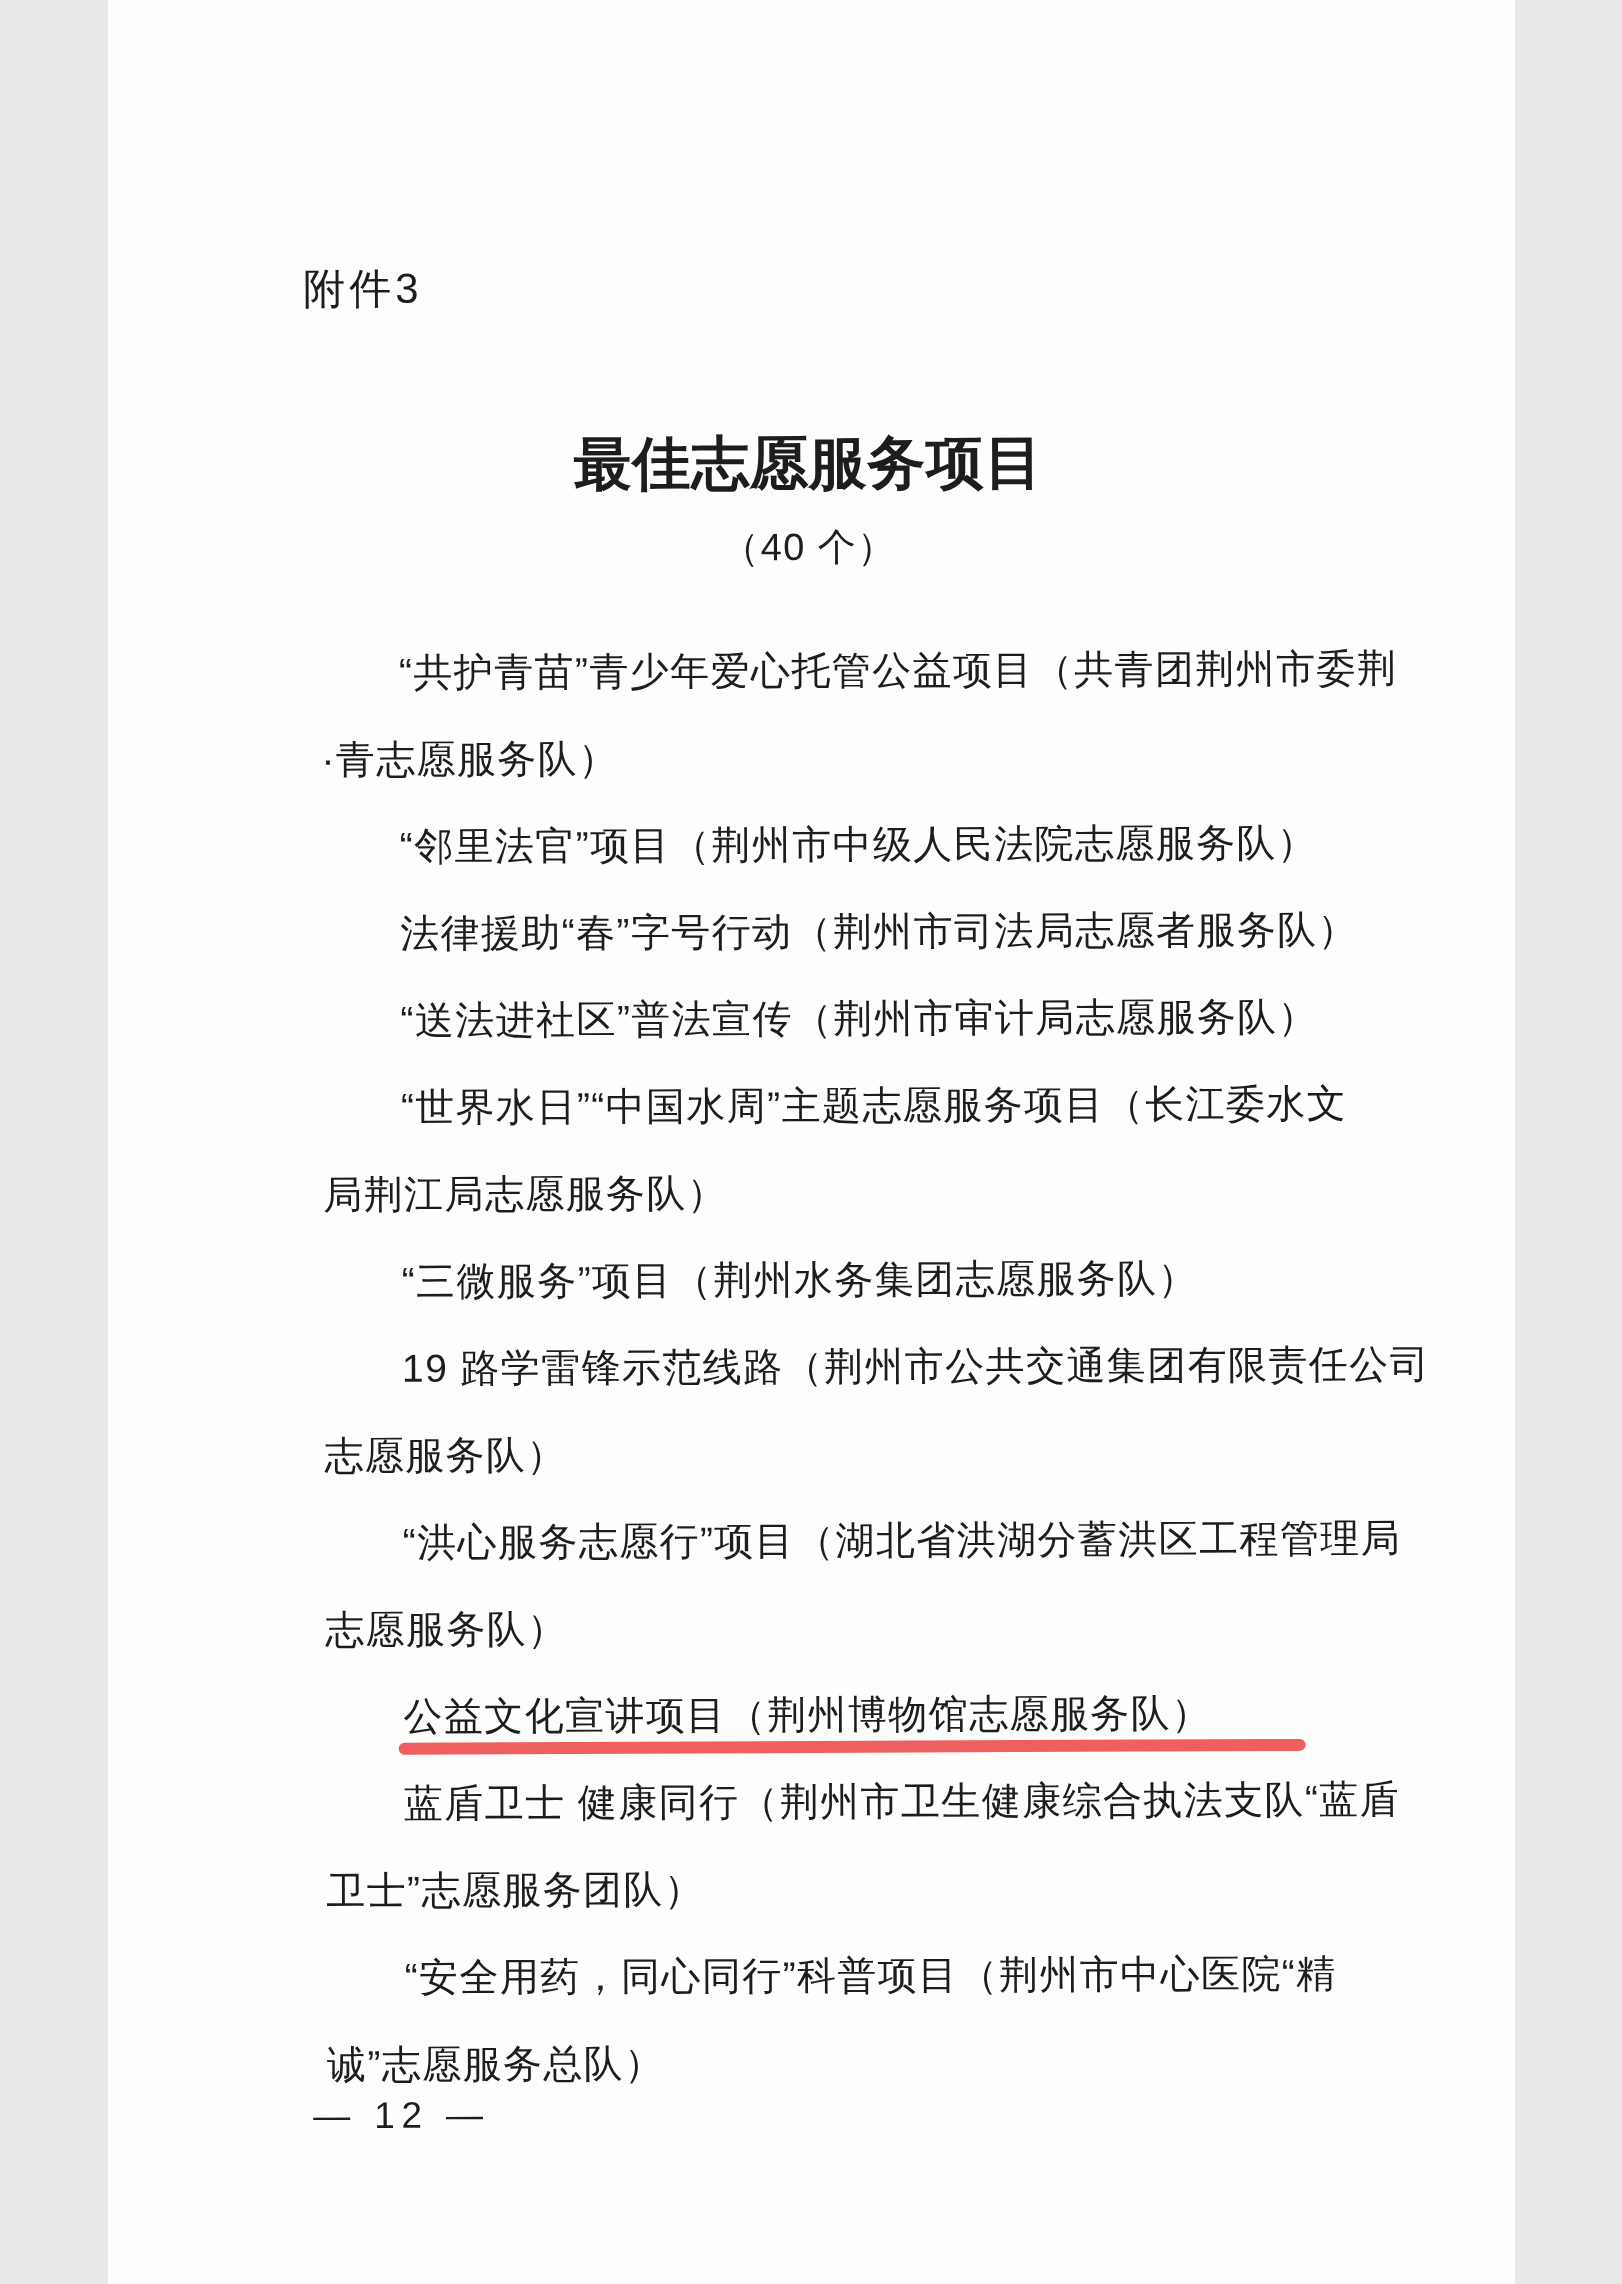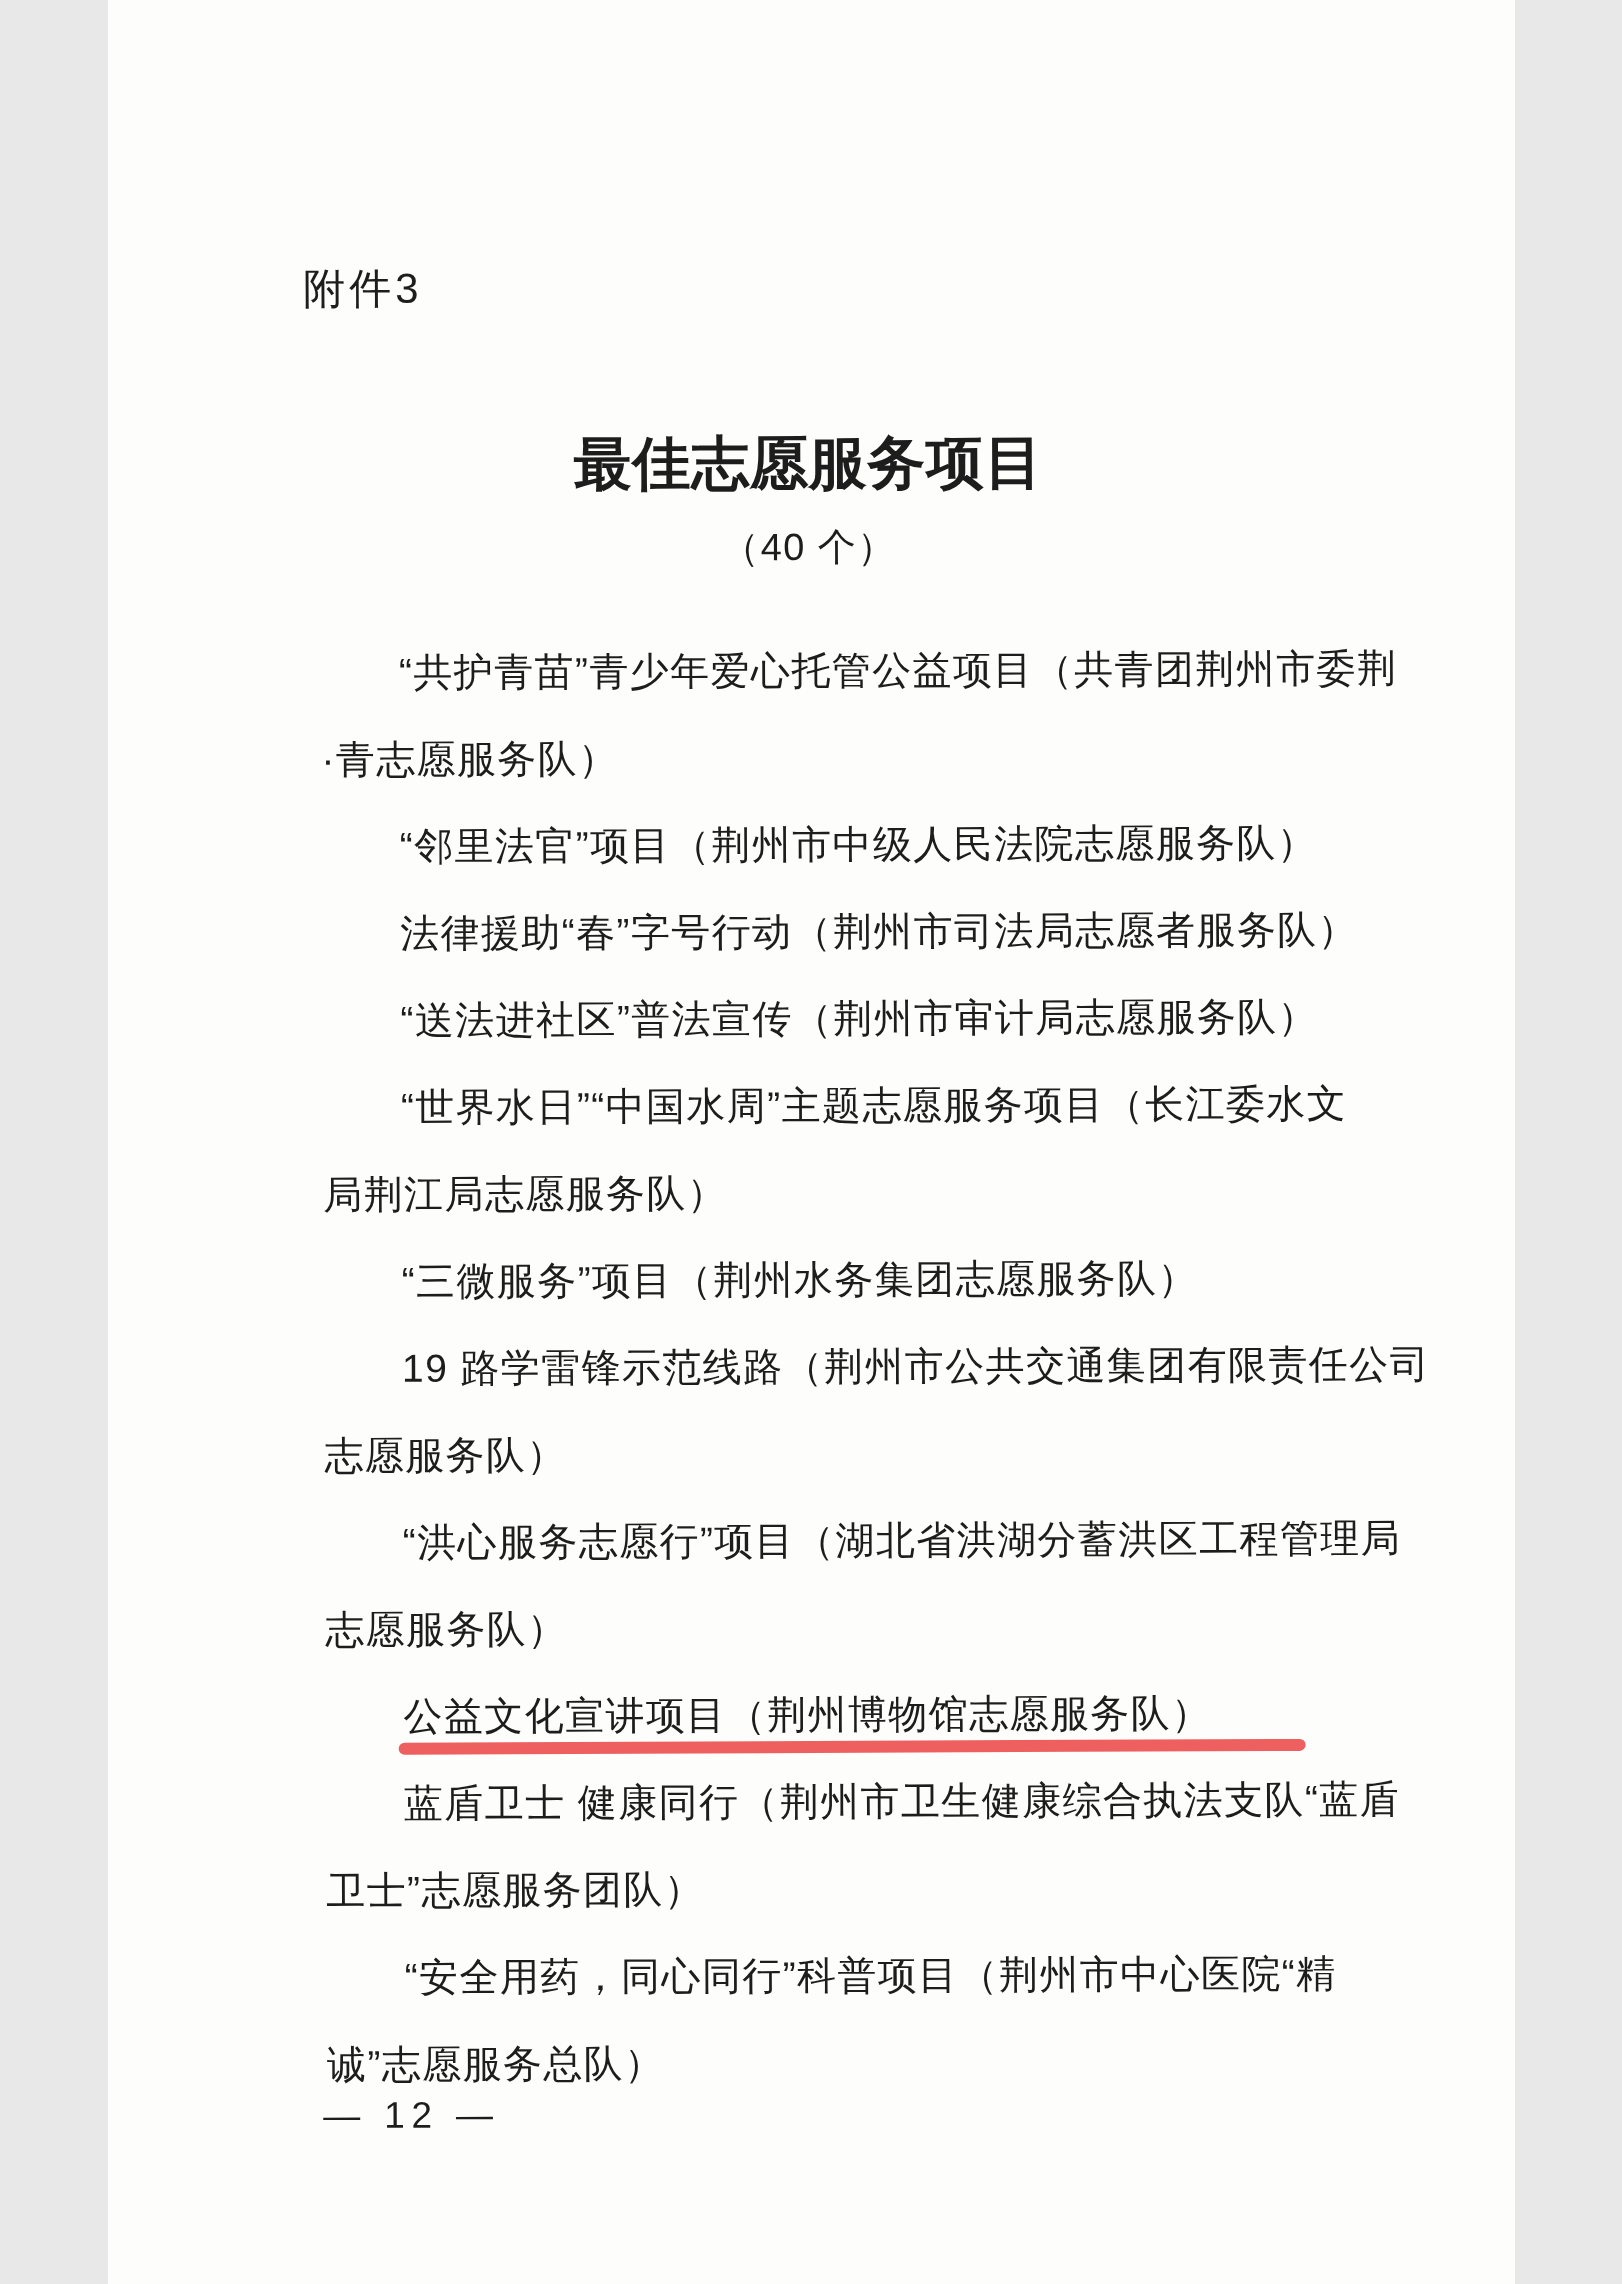"— 12 —" .pagenum { left: 211px -> 201px }
